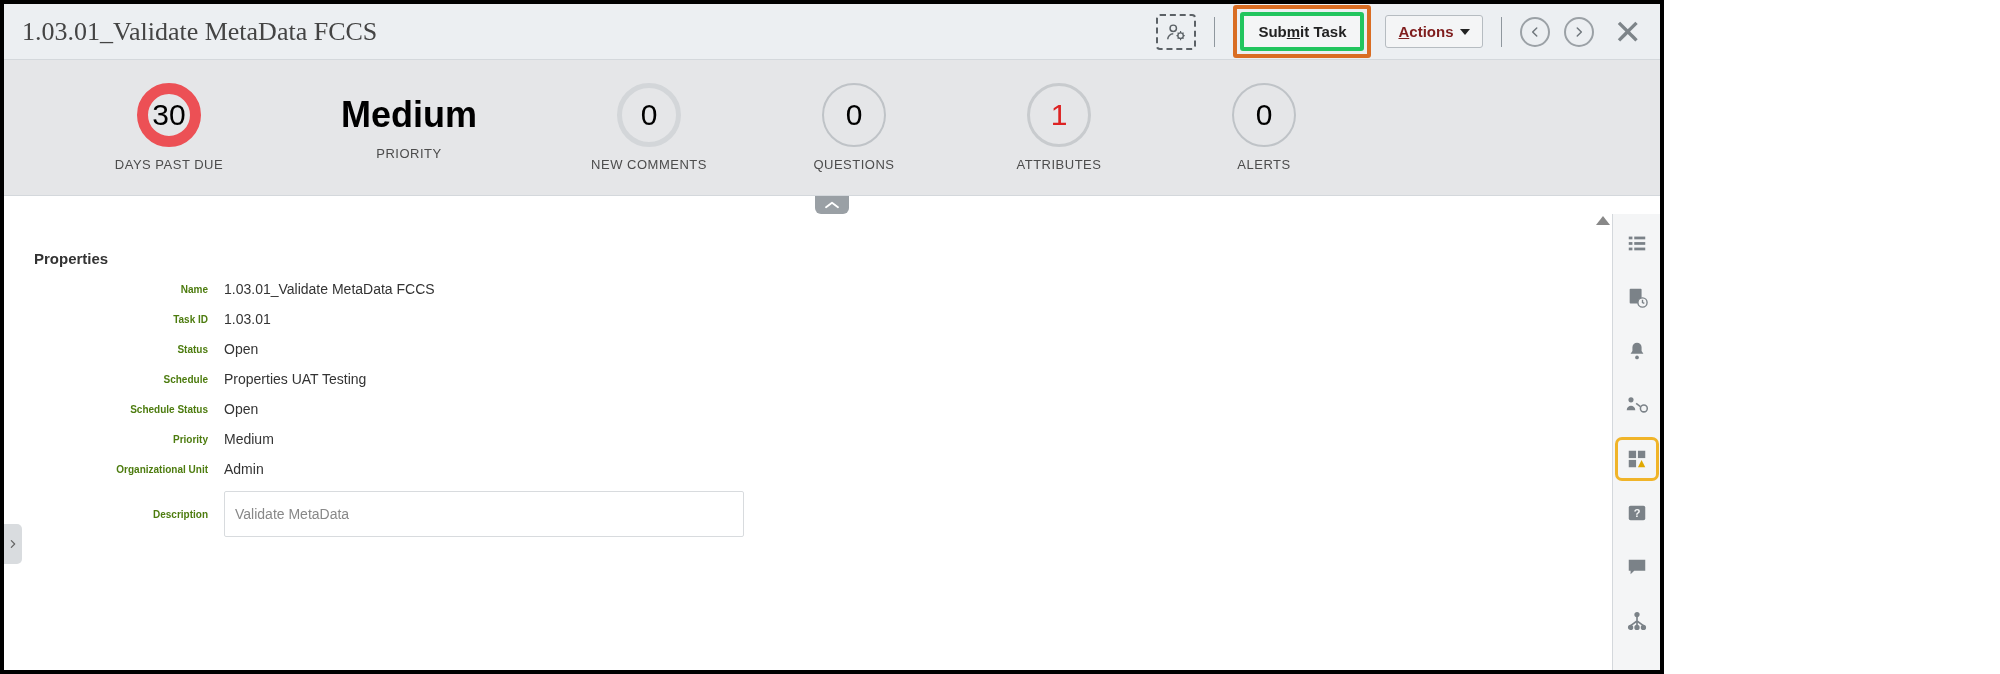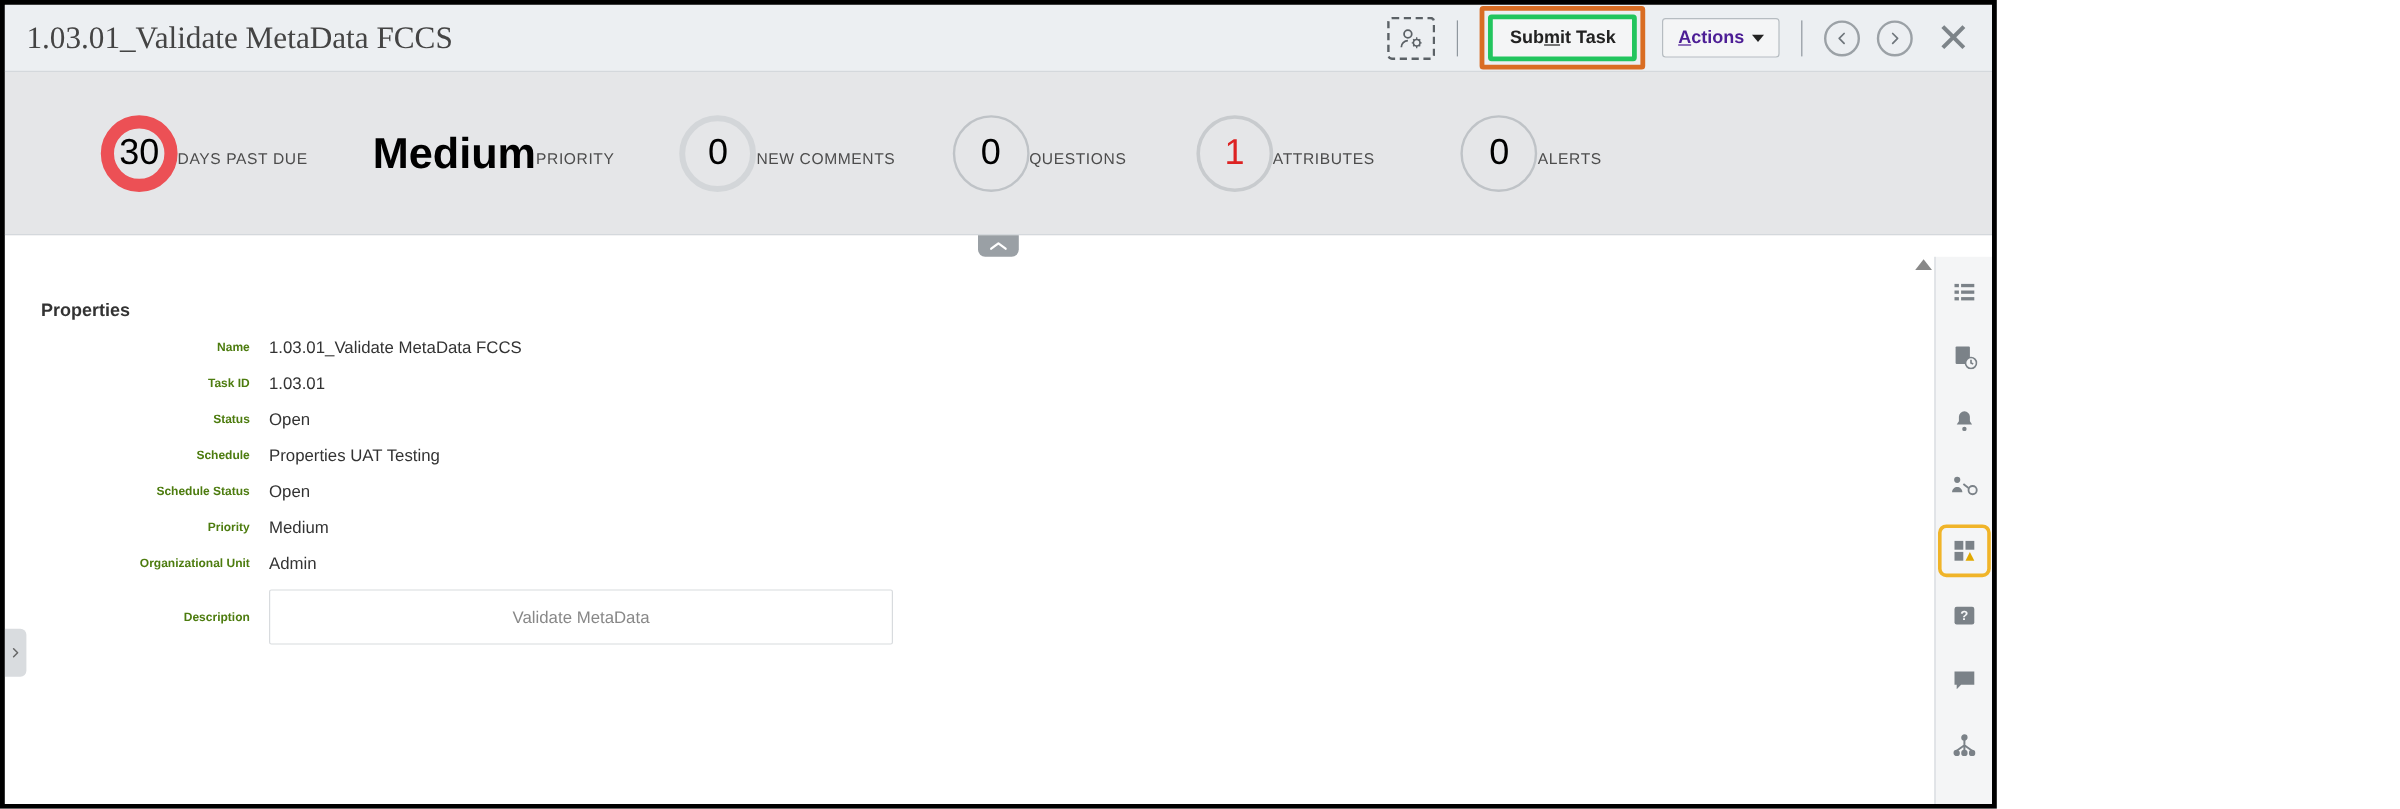"Actions" .actions-btn { color: #4c1d95 -> #7f1d1d }
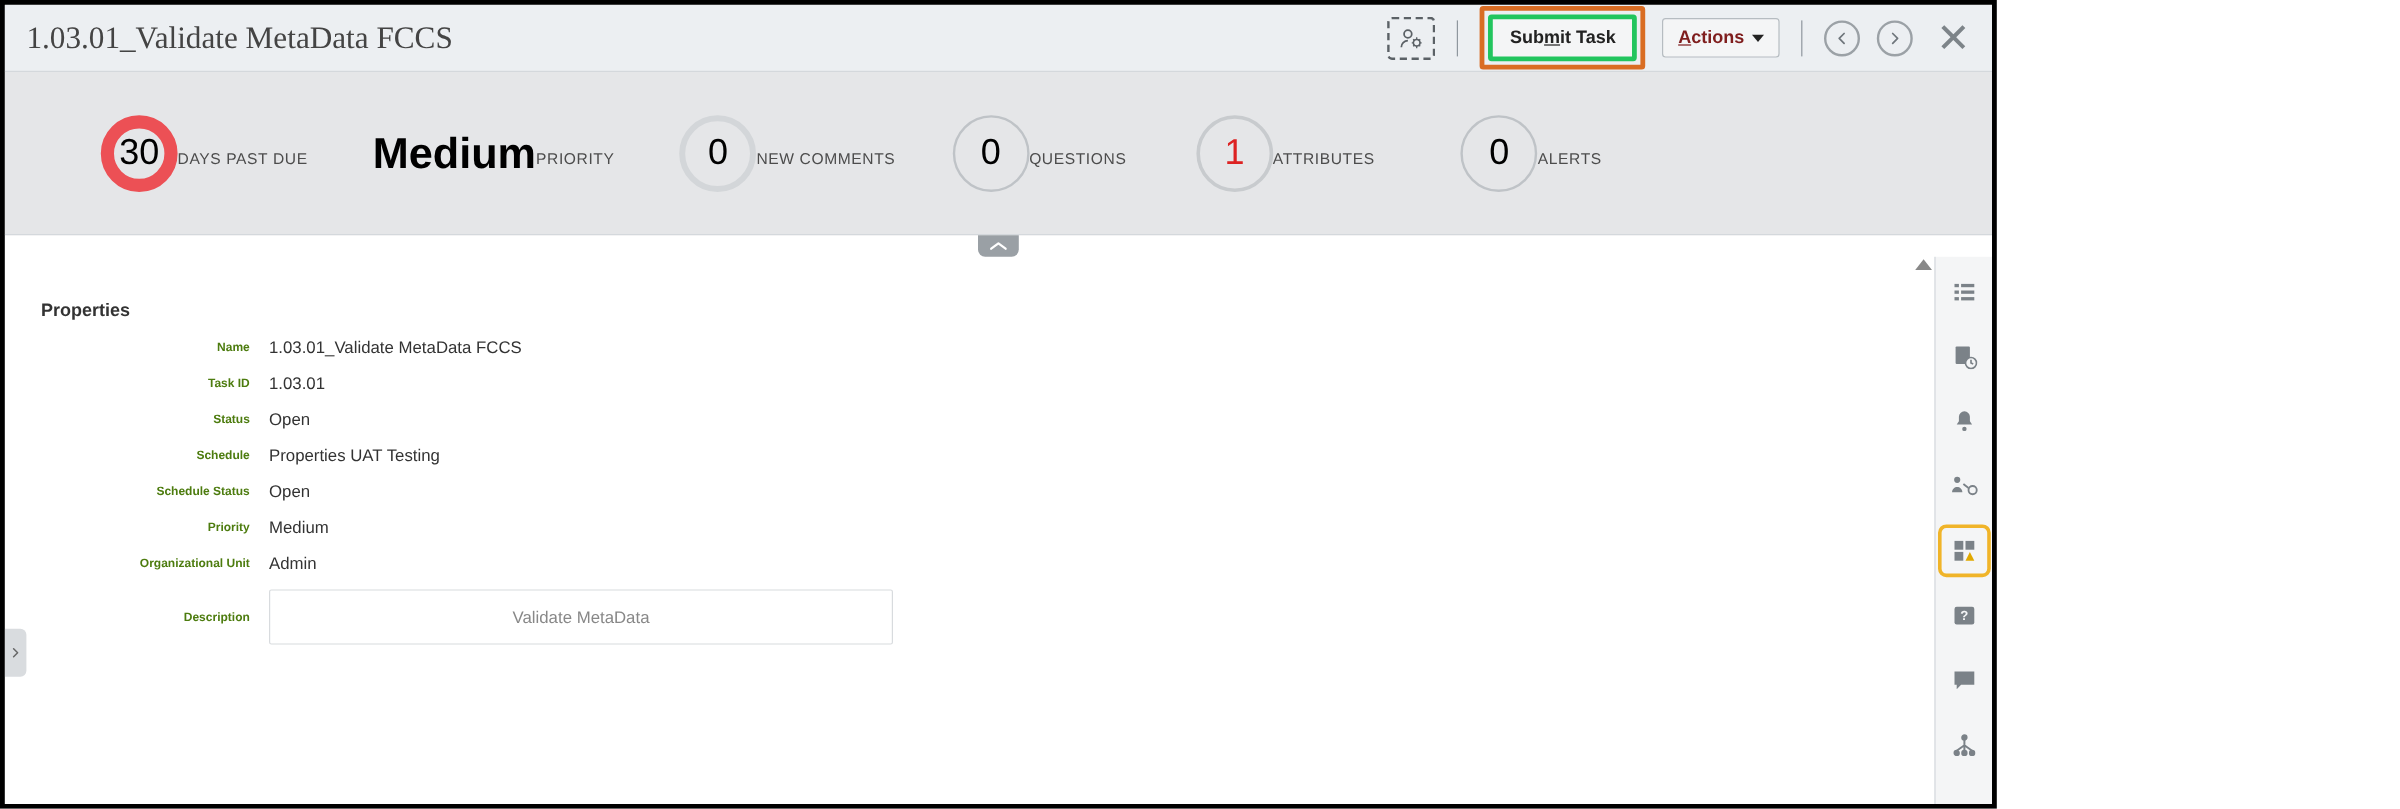"30" .card { flex-direction: row -> column }
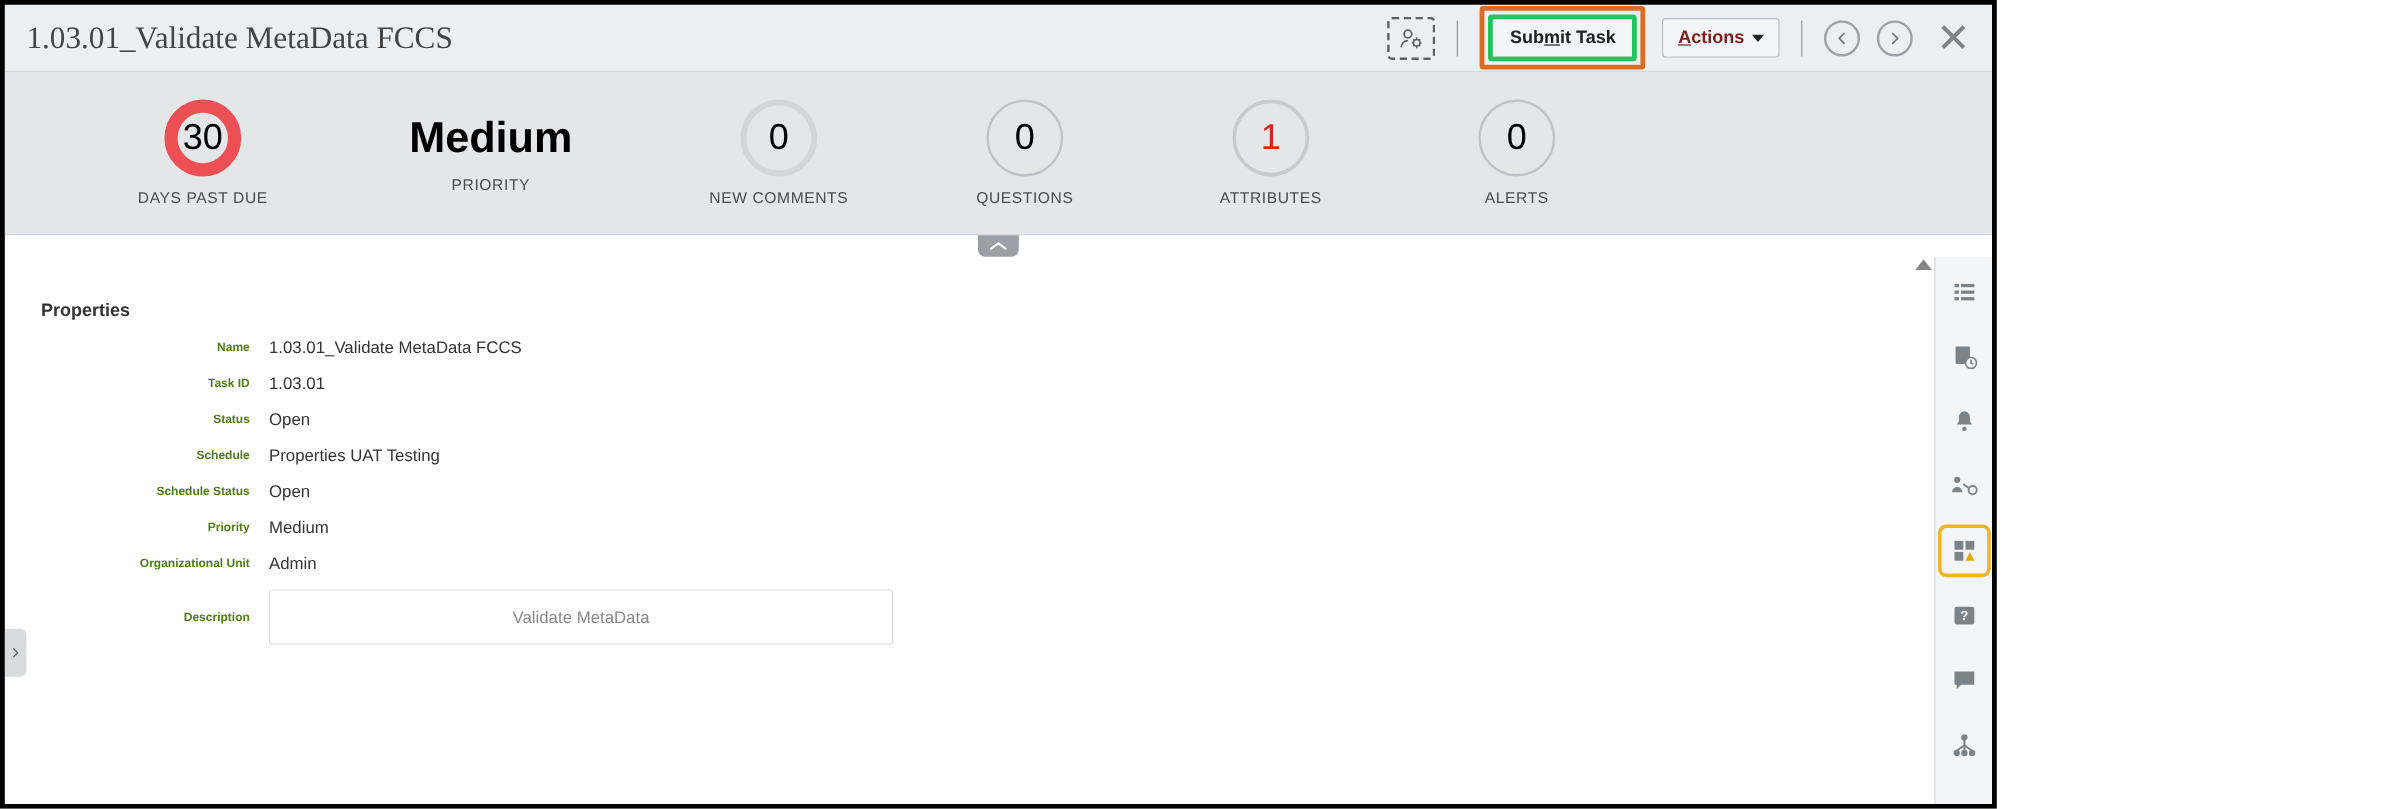"Validate MetaData" .desc-input { text-align: center -> none }
